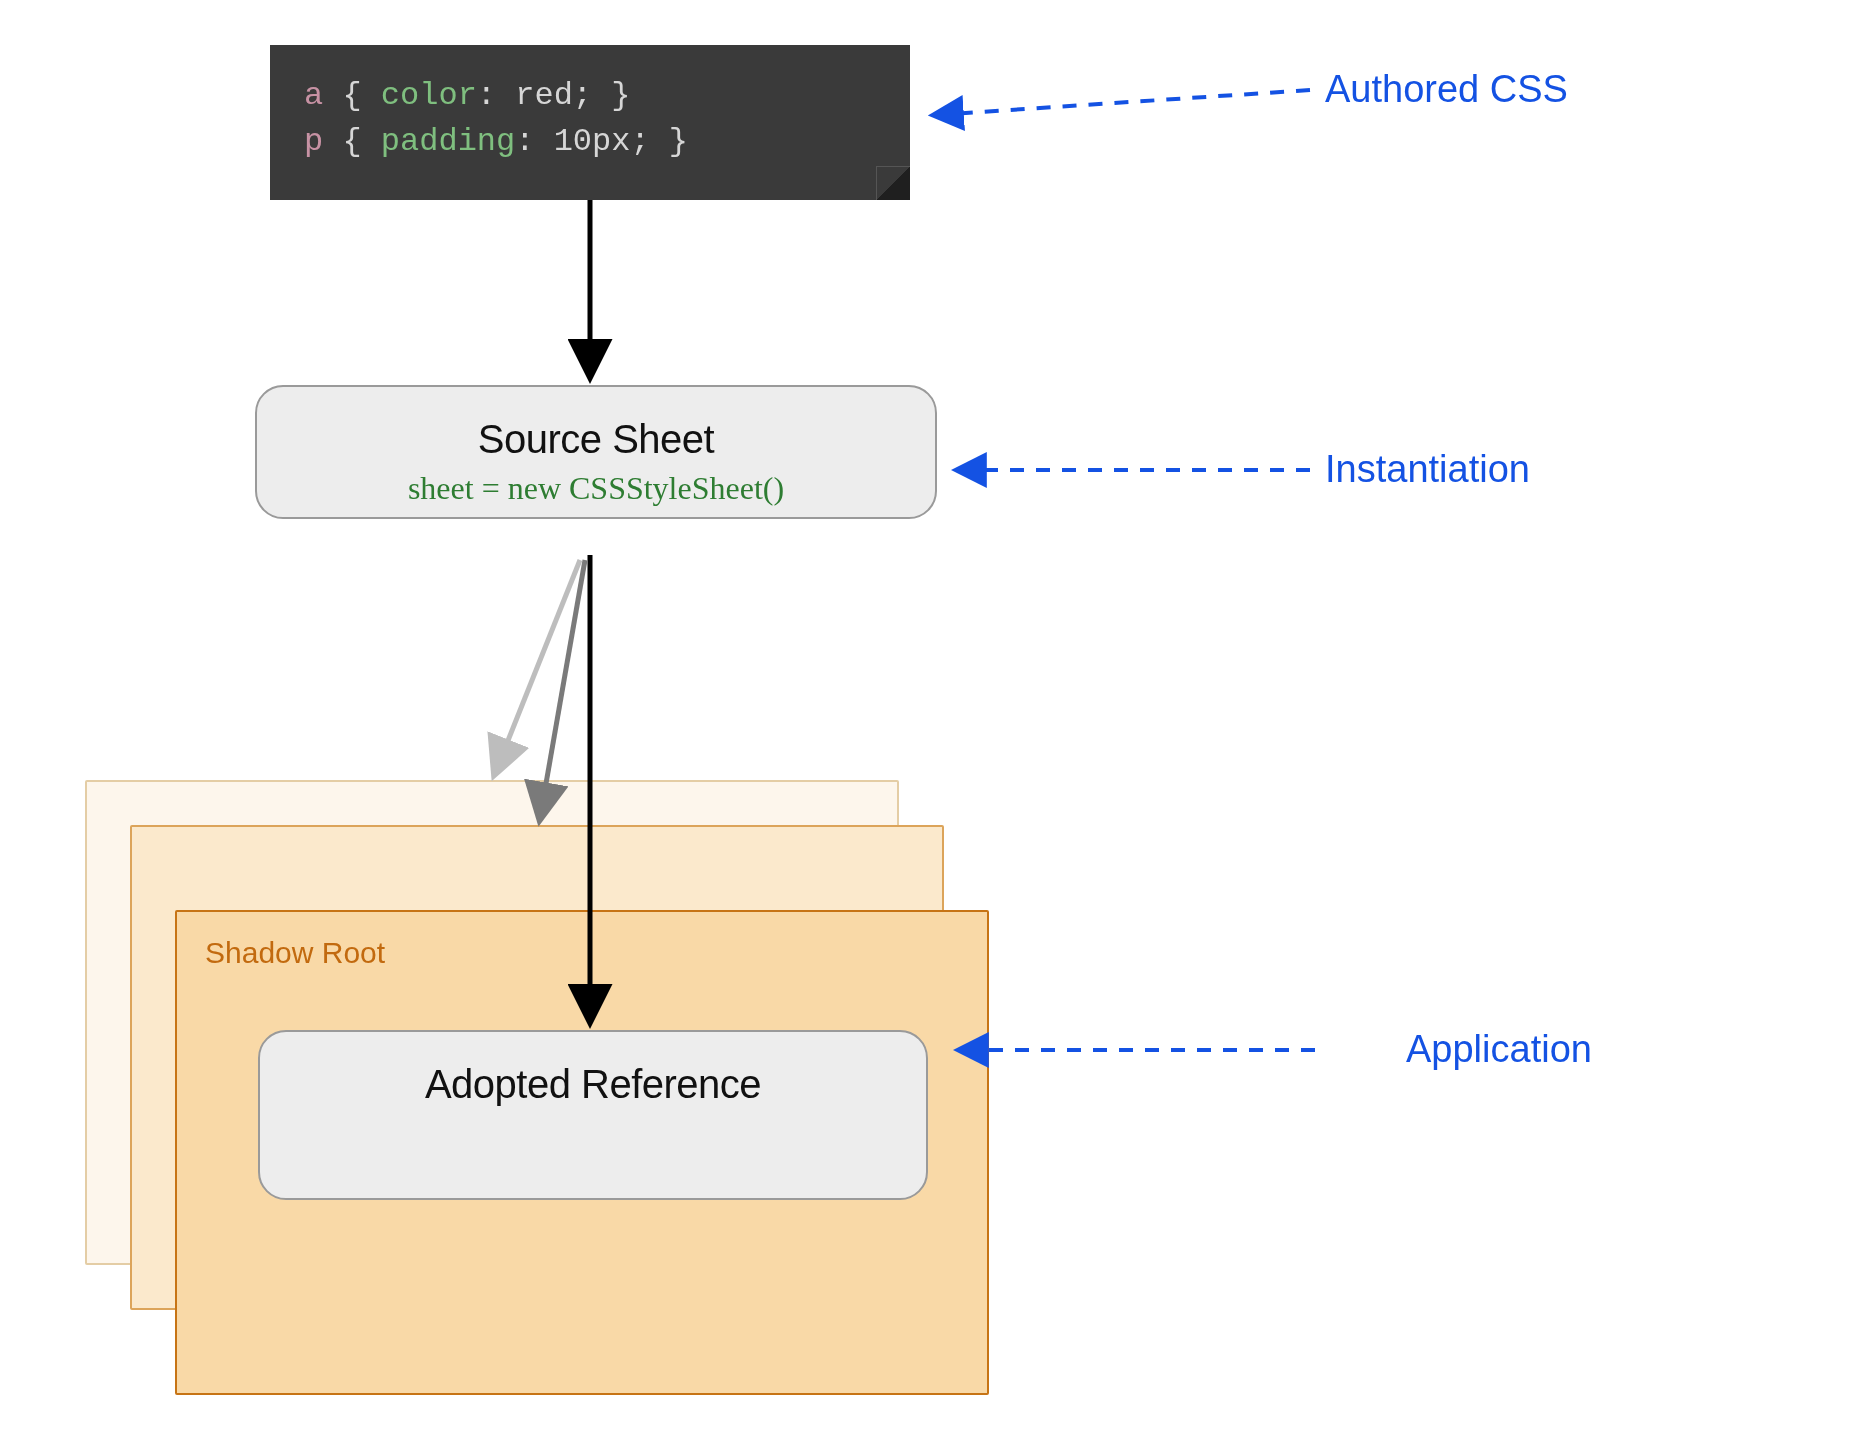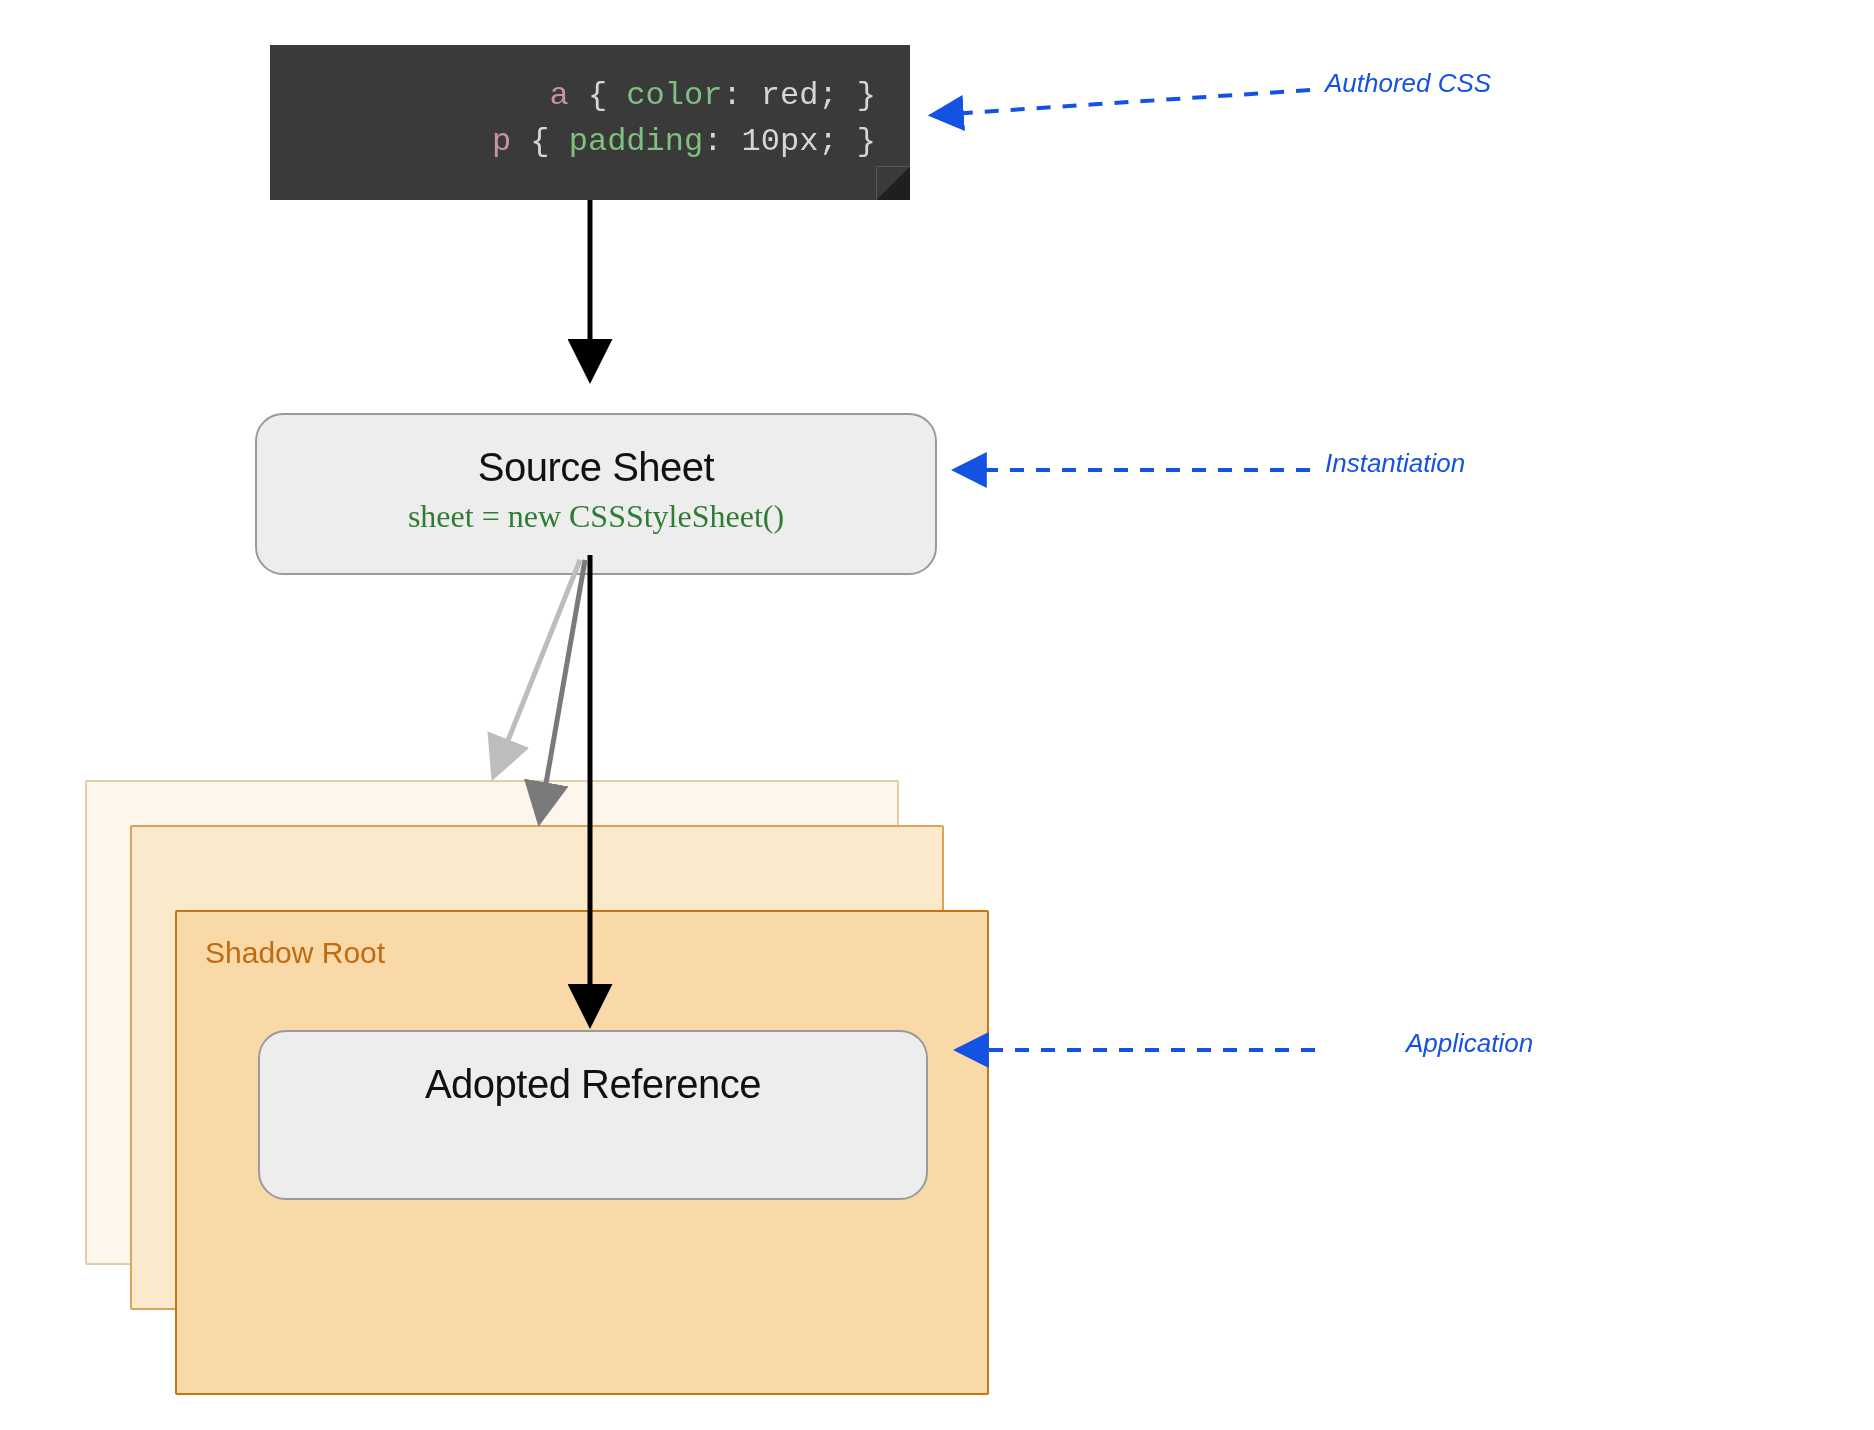"a { color: red; }" .code-block { text-align: right -> none }
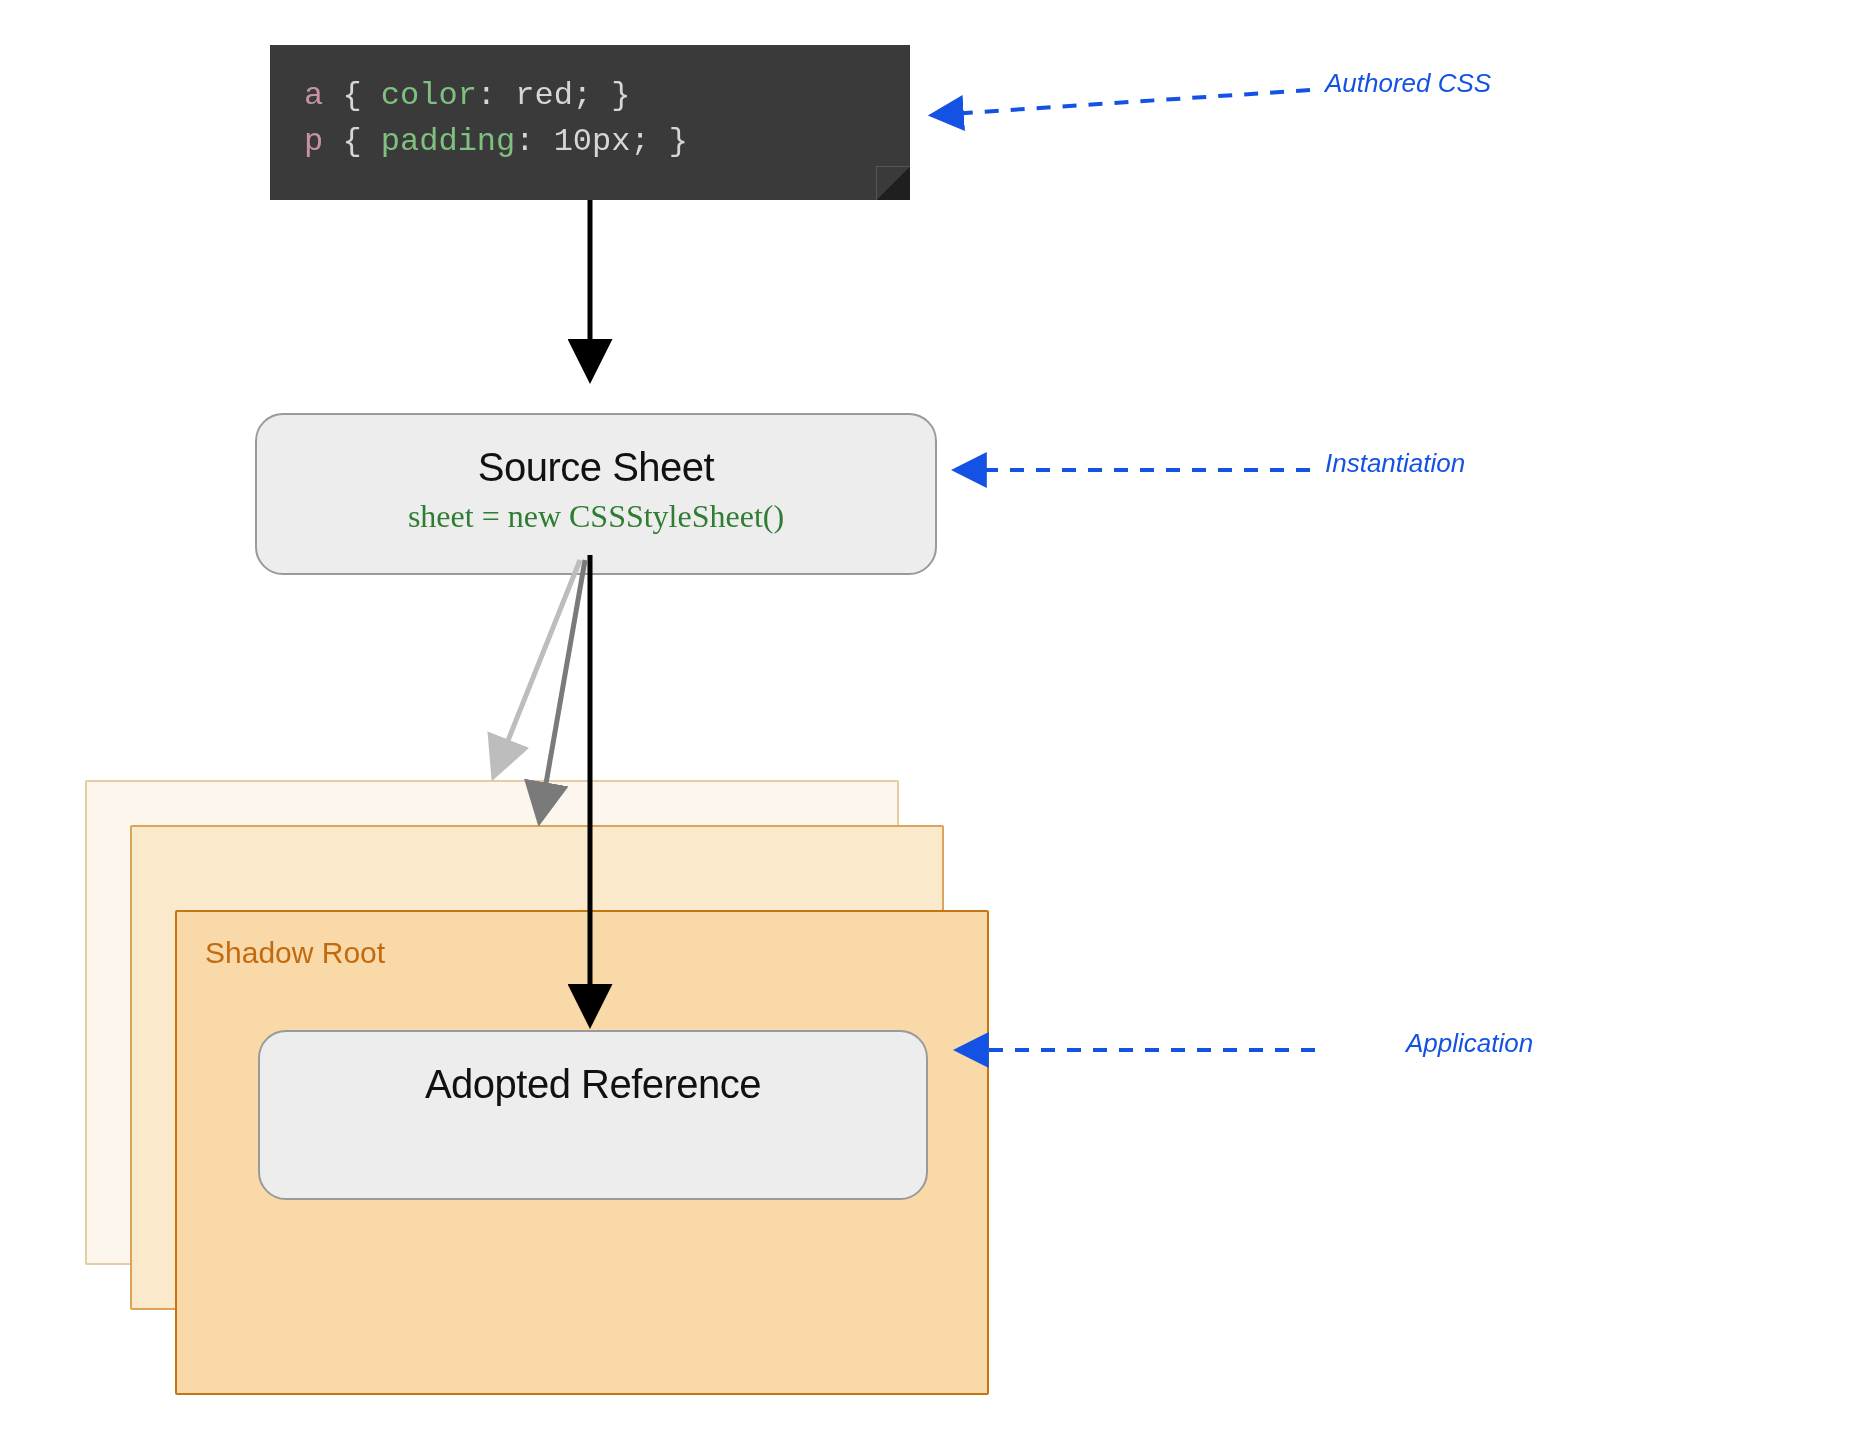"Authored CSS" .annot { font-size: 26px -> 38px; font-style: italic -> none }
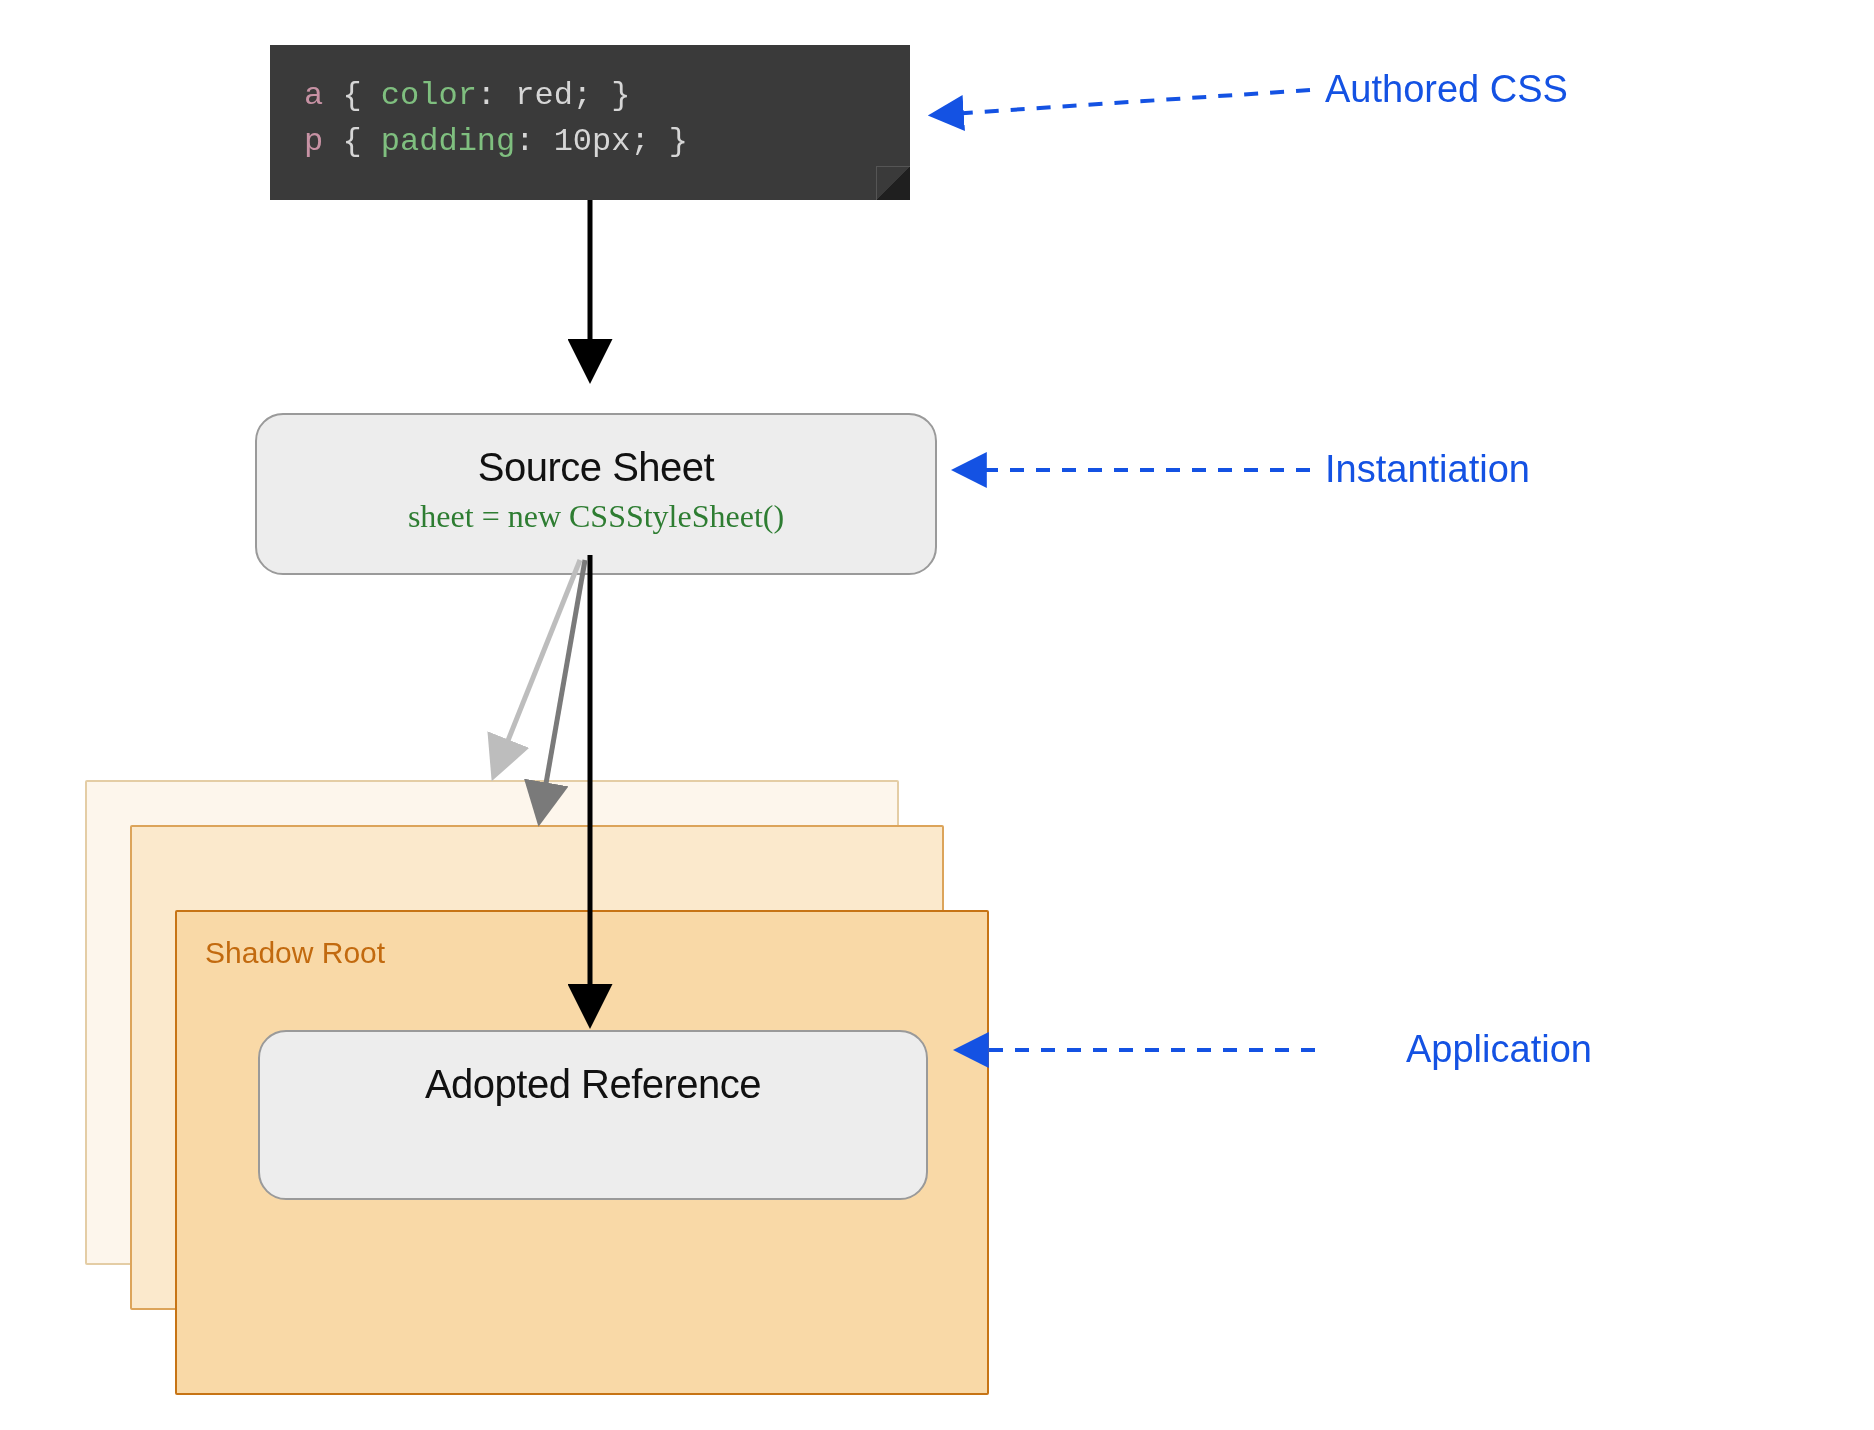"Source Sheet" #source-sheet { height: 162px -> 134px; margin-top: 28px -> none }
